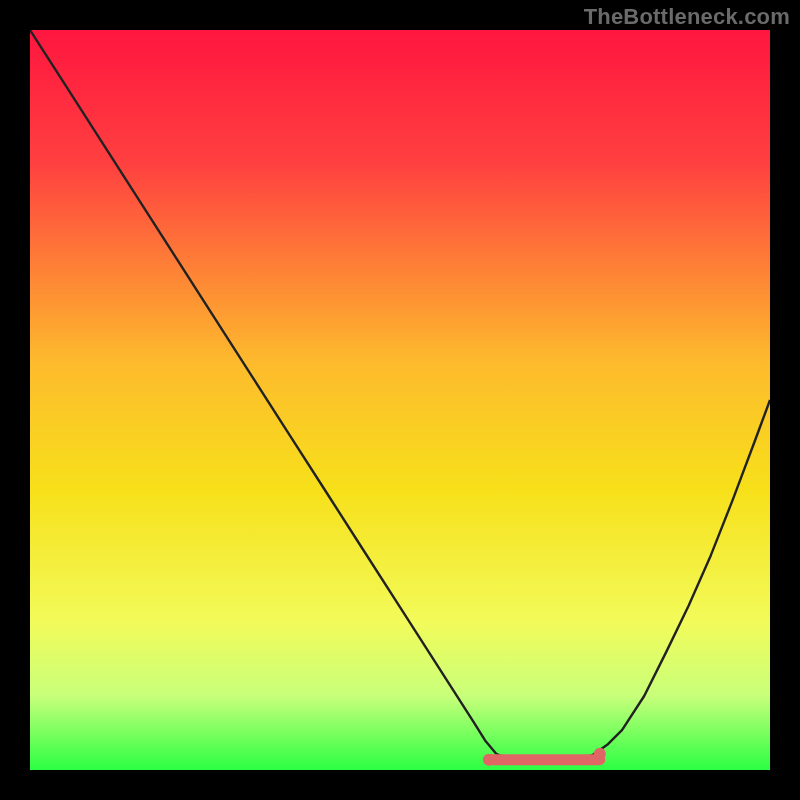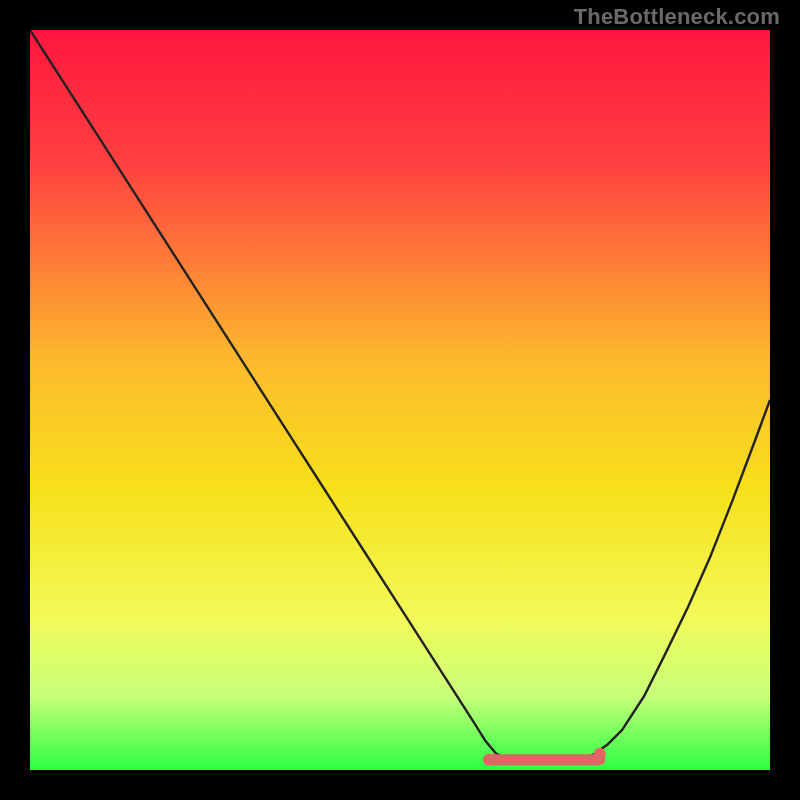"TheBottleneck.com" .watermark { right: 20px -> 10px }
